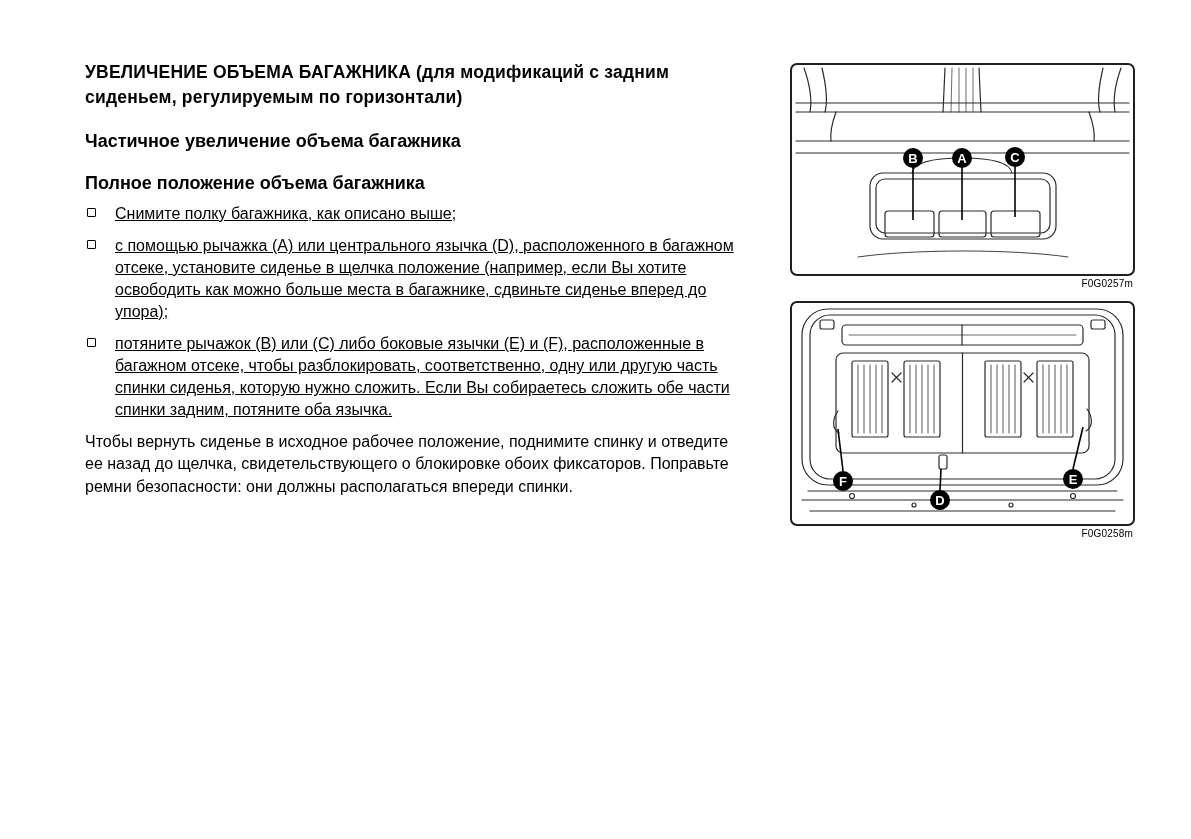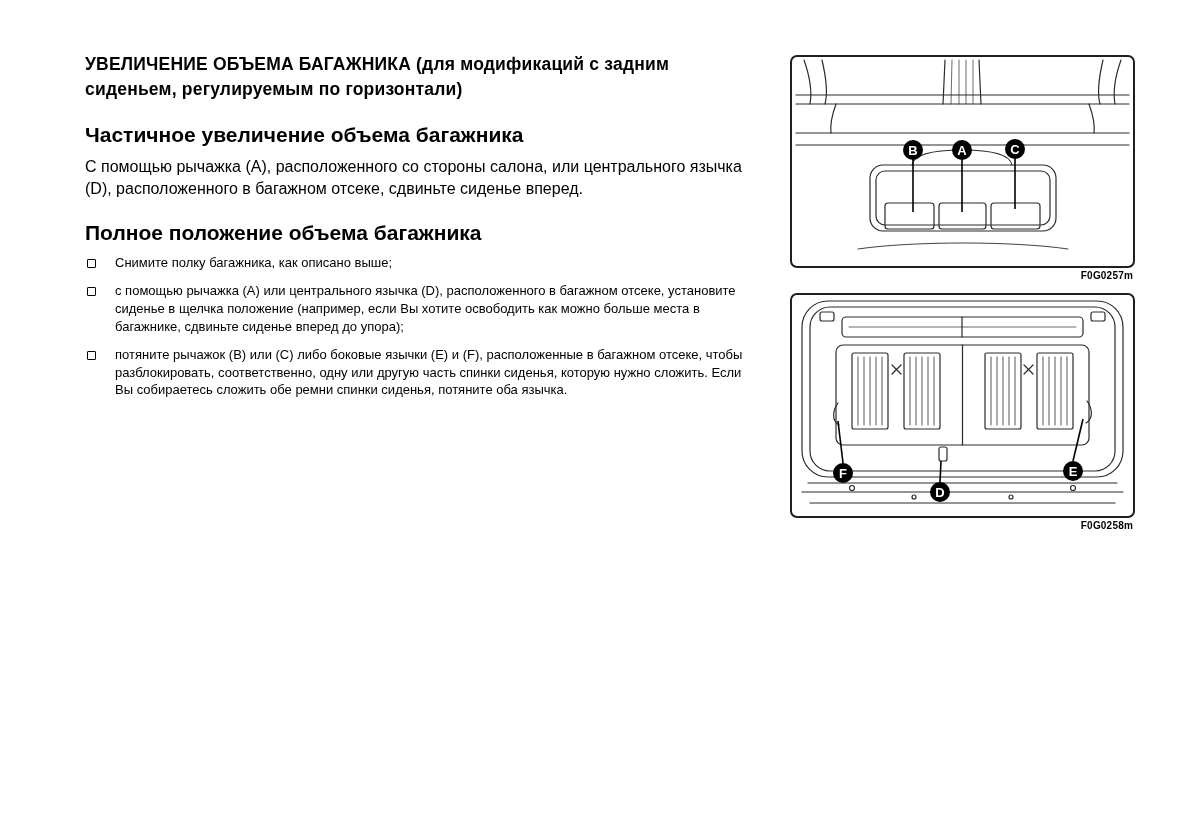"УВЕЛИЧЕНИЕ ОБЪЕМА БАГАЖНИКА (для" .page { margin-top: none -> 8px }
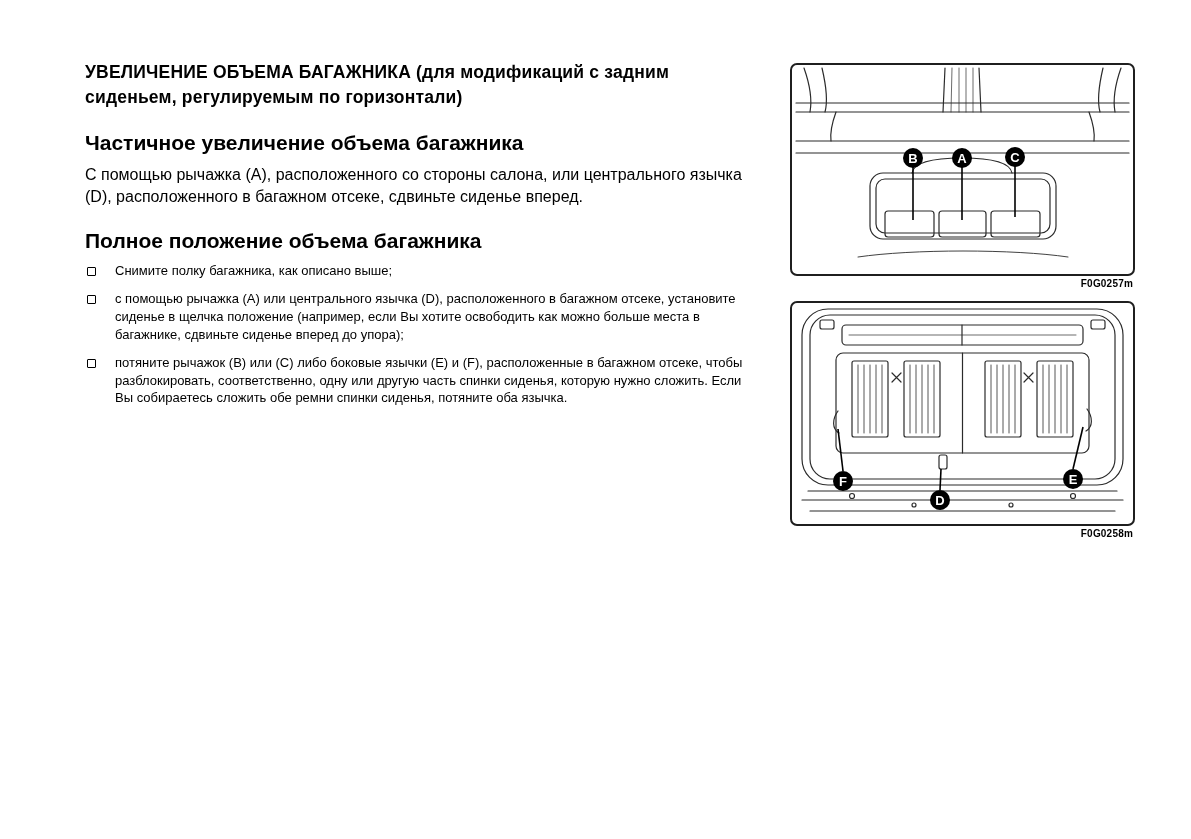"Частичное увеличение объема багажника" .section-heading { font-size: 21px -> 18px }
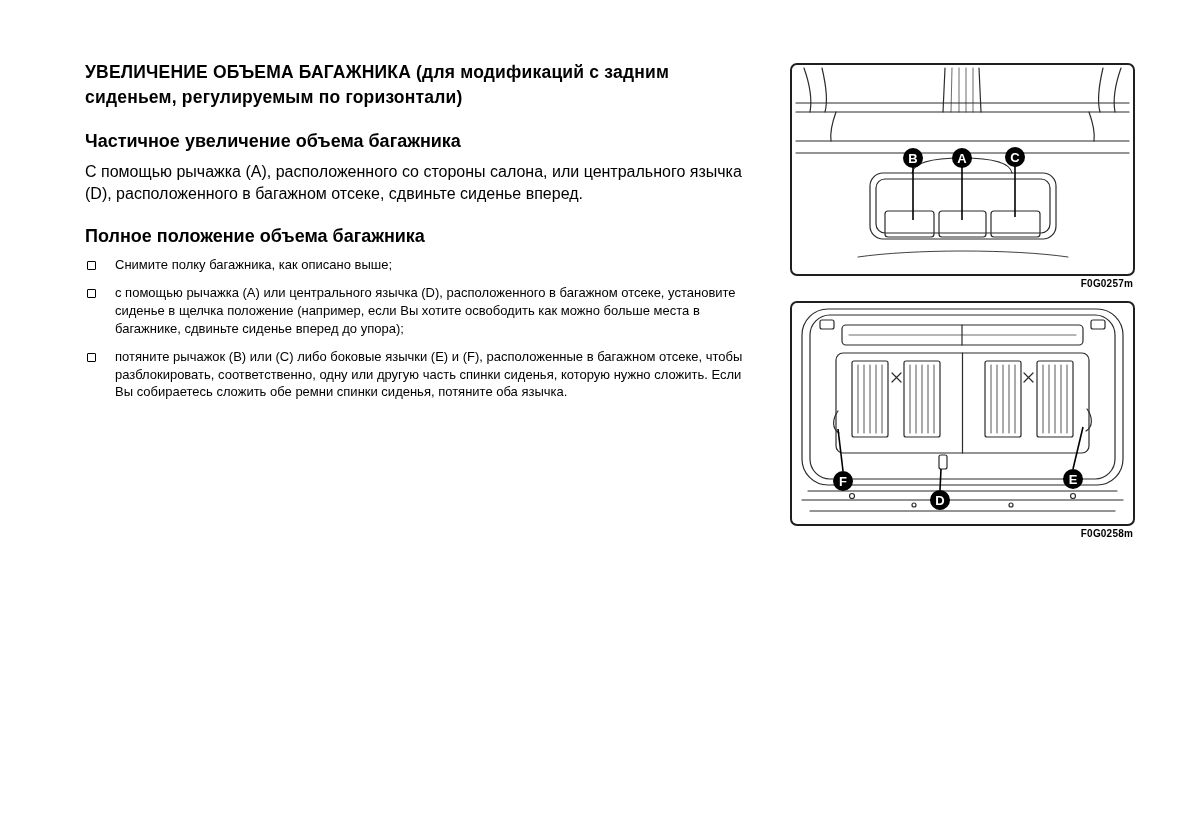"С помощью рычажка (А), расположенного" p.body-text { html: <p>С помощью рычажка (А), расположенного со стороны салона, или центрального язычка (D), расположенного в багажном отсеке, сдвиньте сиденье вперед.</p> -> none }
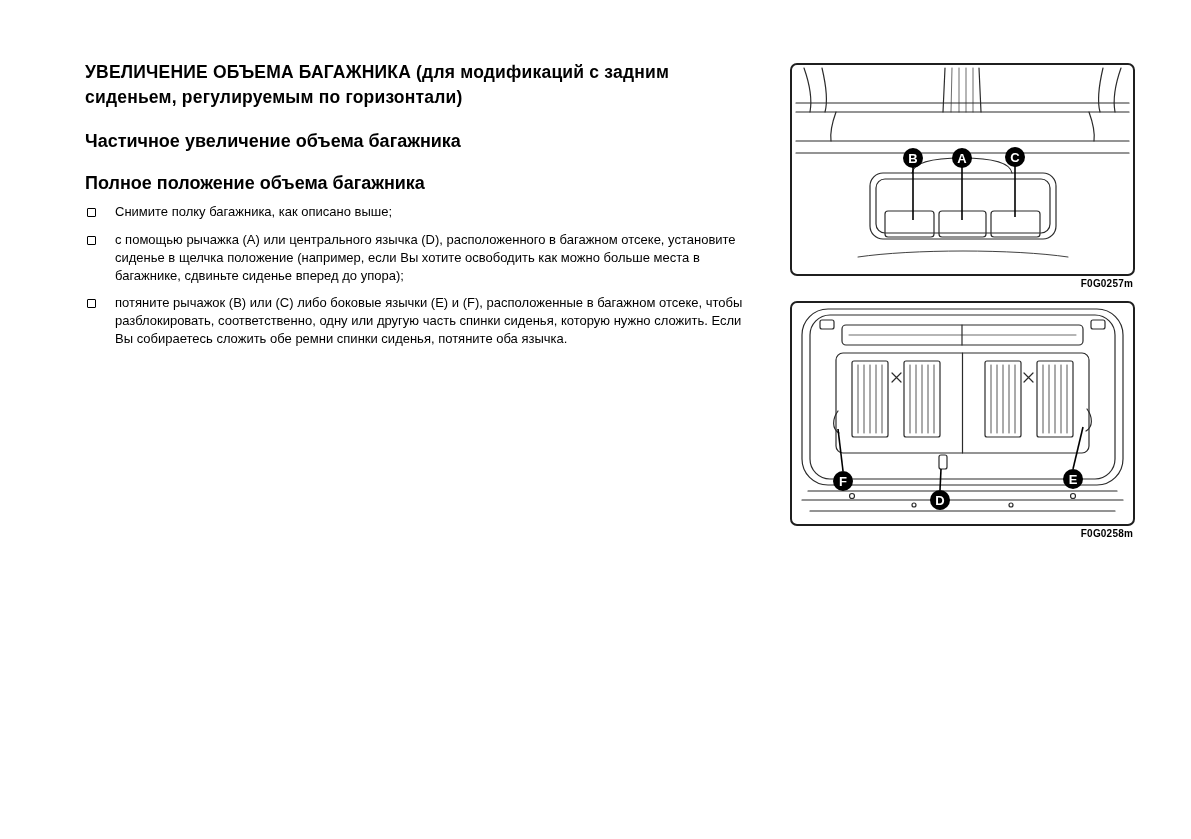"Снимите полку багажника, как описано" ul.bullets li { font-size: 13px -> 16px; text-decoration: none -> underline }
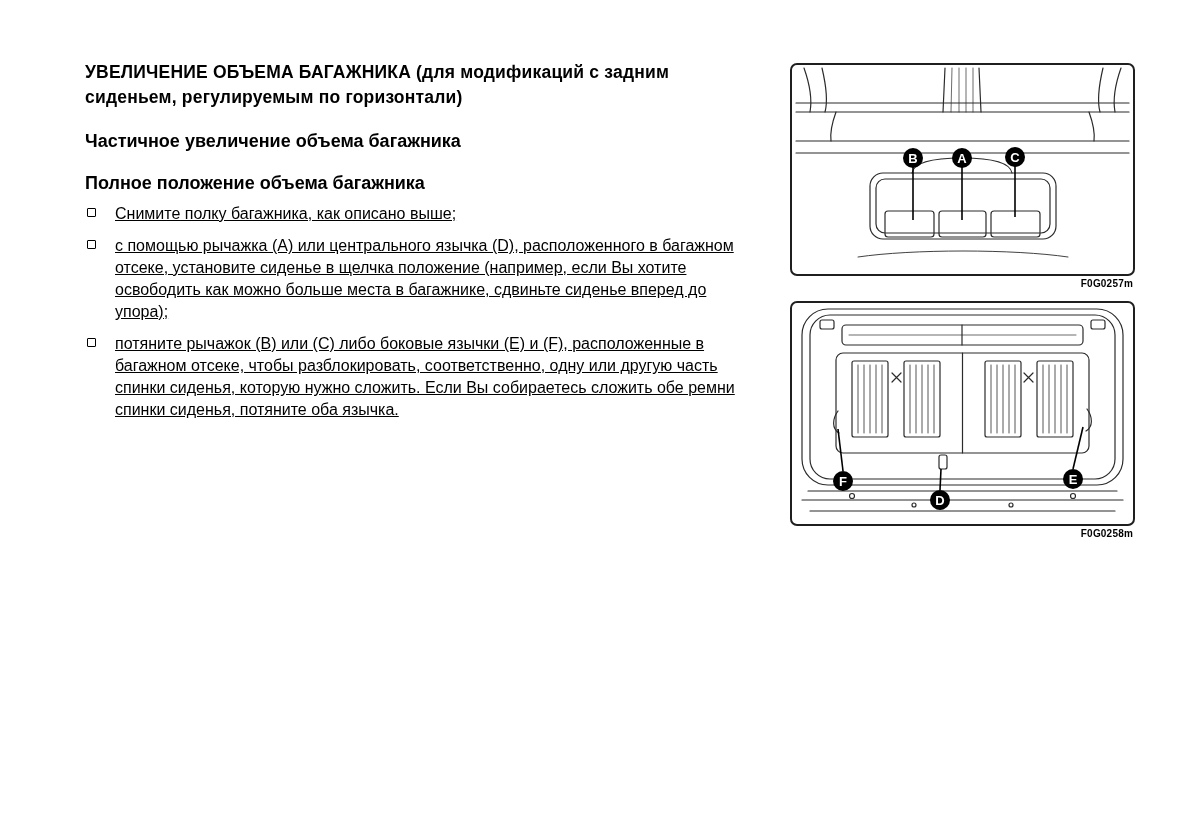"F0G0257m" .fig-code { font-weight: bold -> normal }
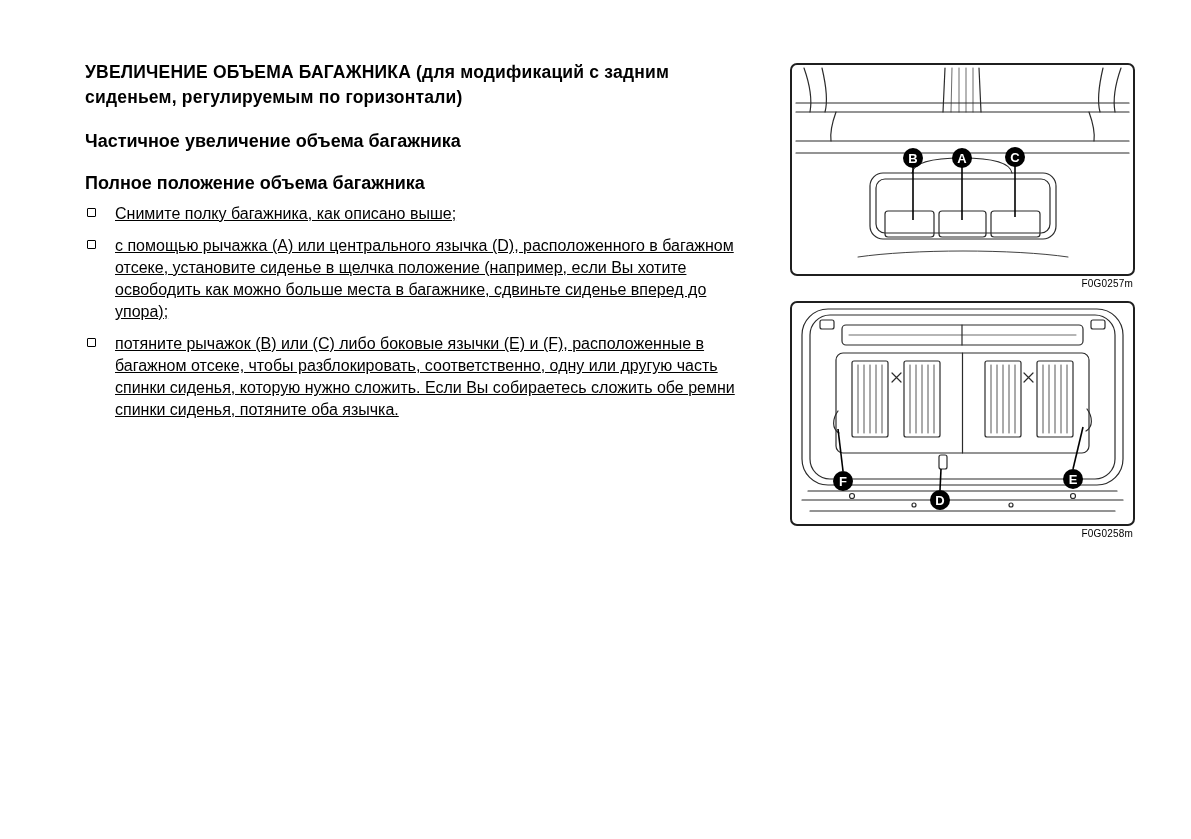"потяните рычажок (B) или (C)" span { text: ремни спинки сиденья -> части спинки задним }
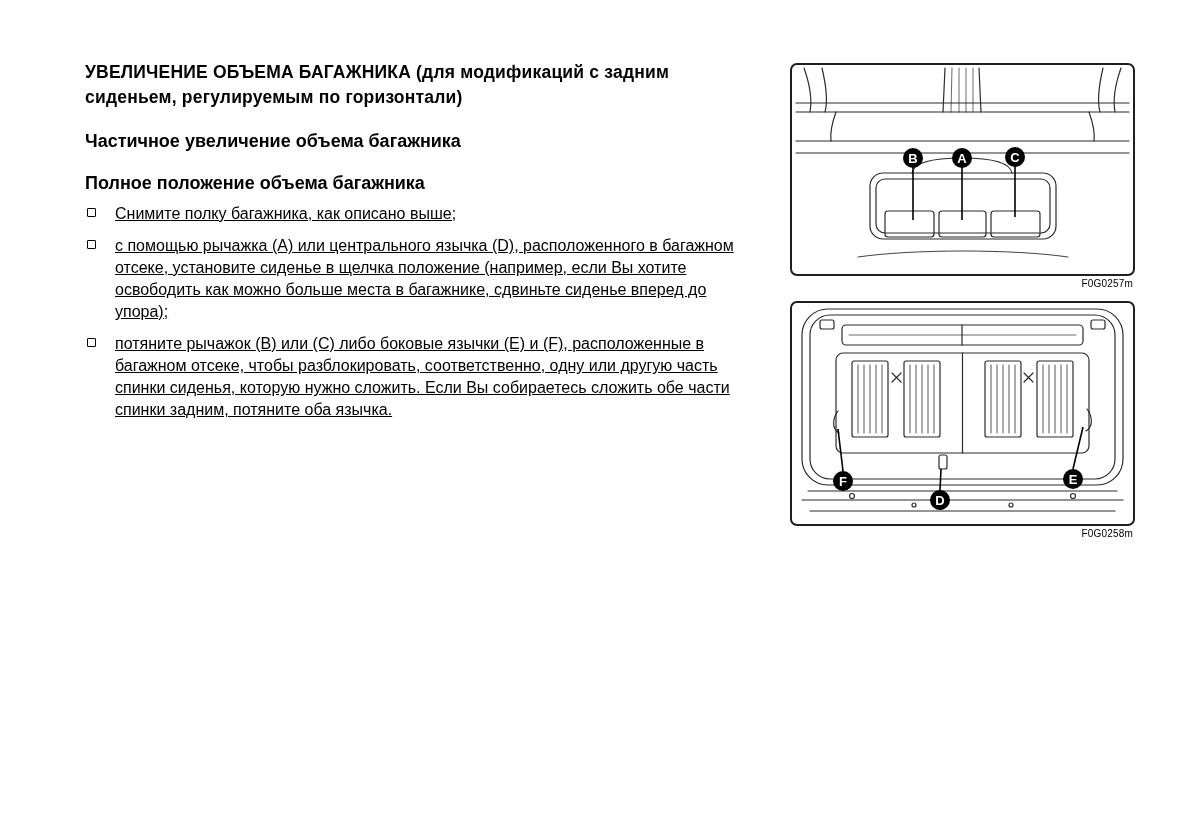"Чтобы вернуть сиденье в исходное" p.body-text { html: none -> <p>Чтобы вернуть сиденье в исходное рабочее положение, поднимите спинку и отведите ее назад до щелчка, свидетельствующего о блокировке обоих фиксаторов. Поправьте ремни безопасности: они должны располагаться впереди спинки.</p> }
